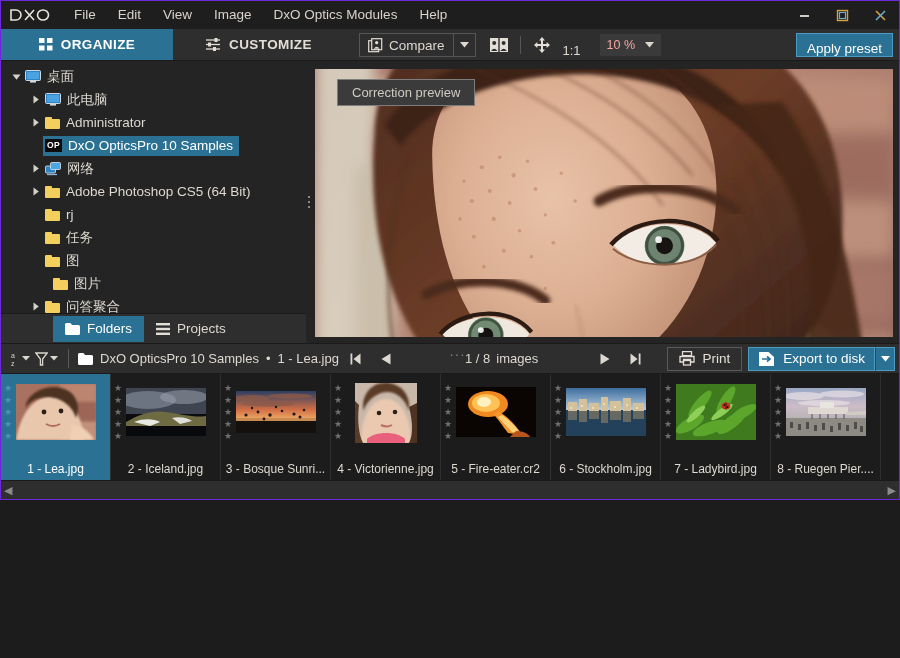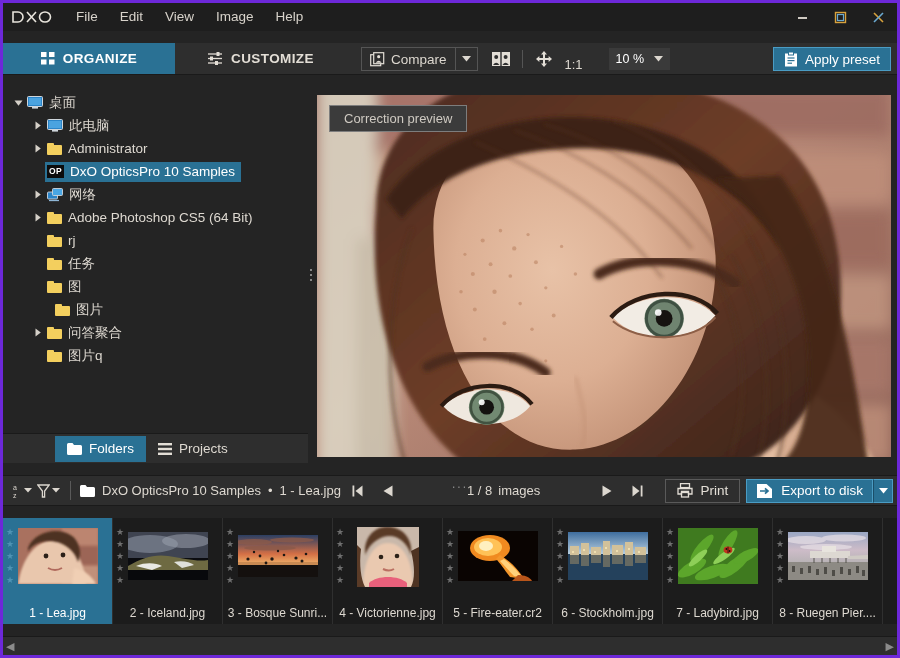"File" #app { border: 3px solid #6d28d9 -> 1px solid #6d28d9; gap: 12px -> none; height: 658px -> 500px }
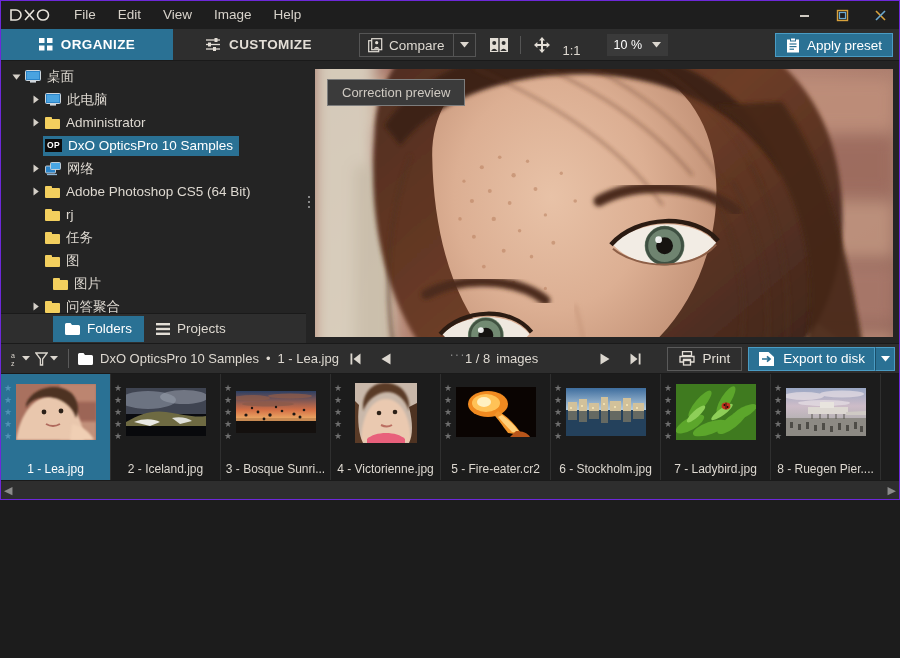"DxO Optics Modules" div.menu-item { html: none -> <div>DxO Optics Modules</div> }
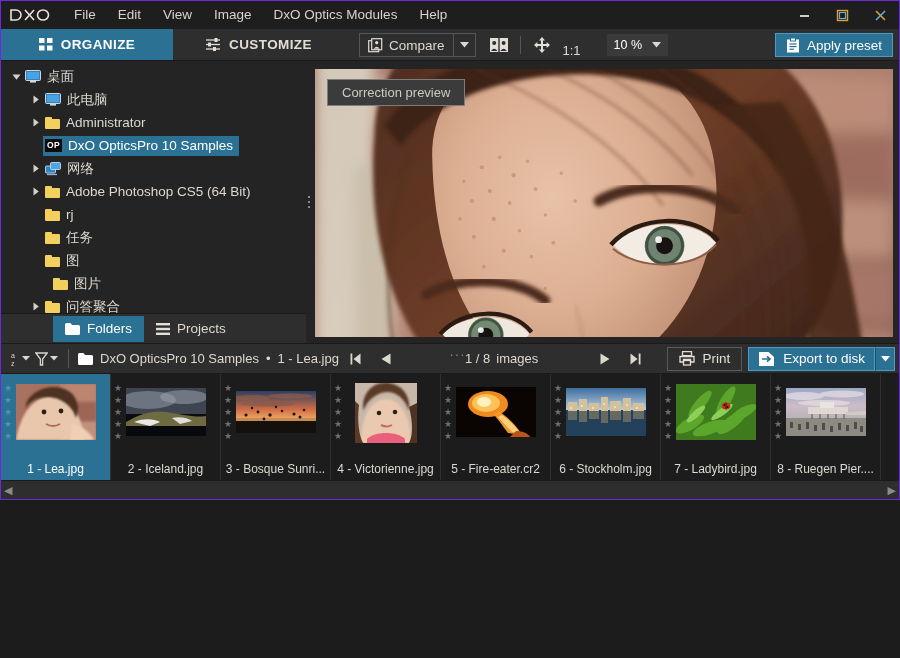"10 %" .zoomsel { color: #ffffff -> #fca5a5; margin-left: 20px -> 13px }
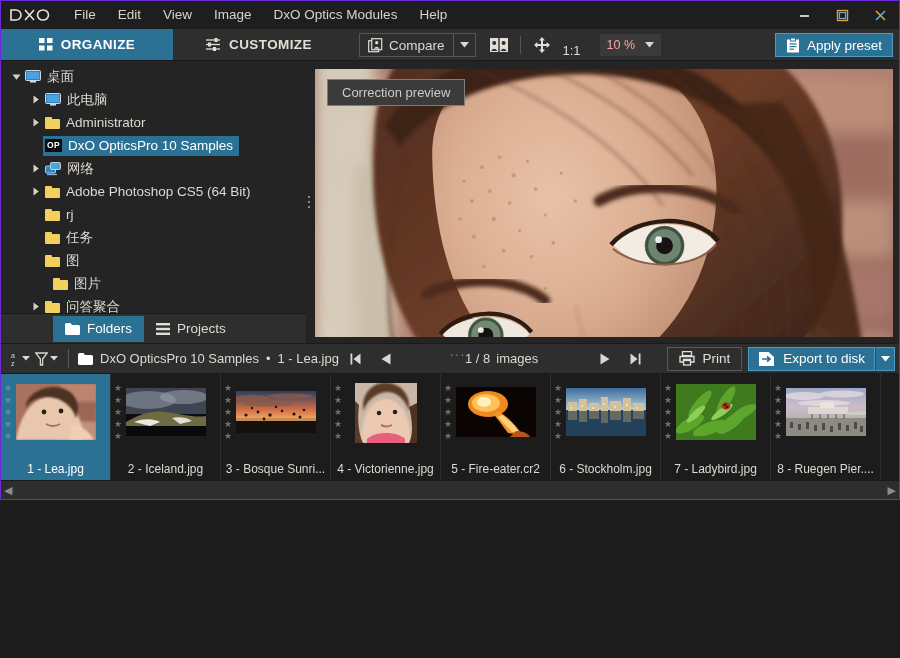"Apply preset" .apply-preset { flex-direction: none -> column }
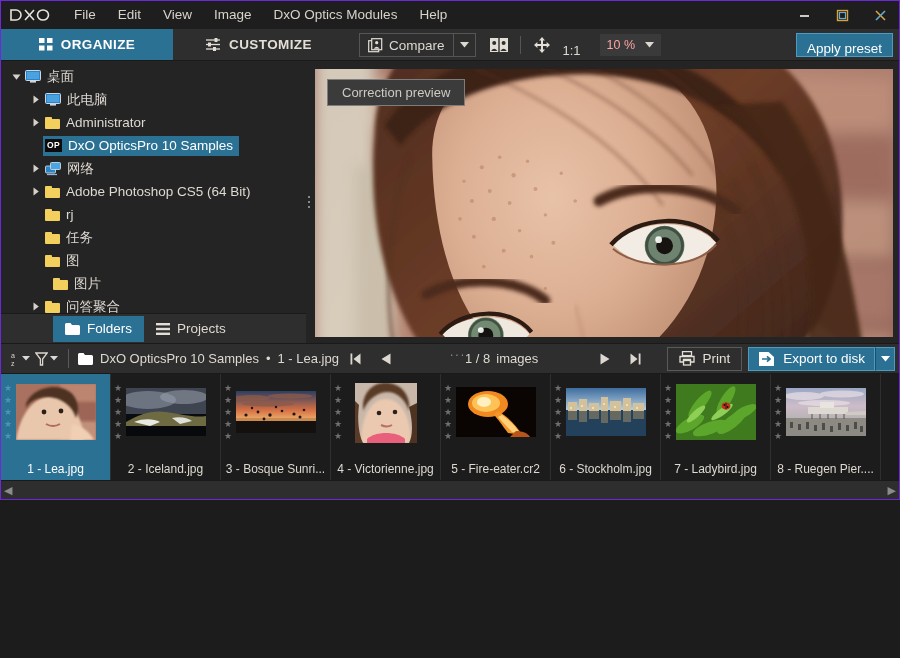"Correction preview" .tooltip { left: 12px -> 22px }
